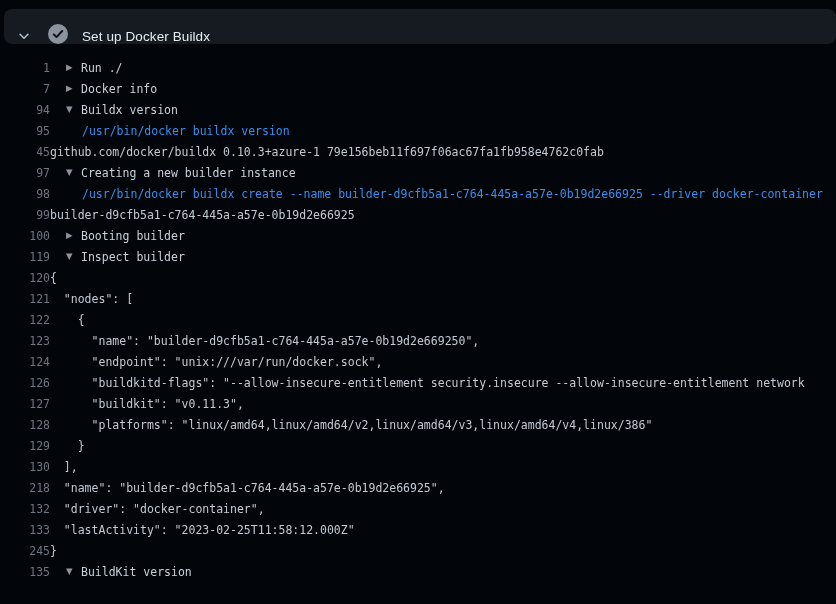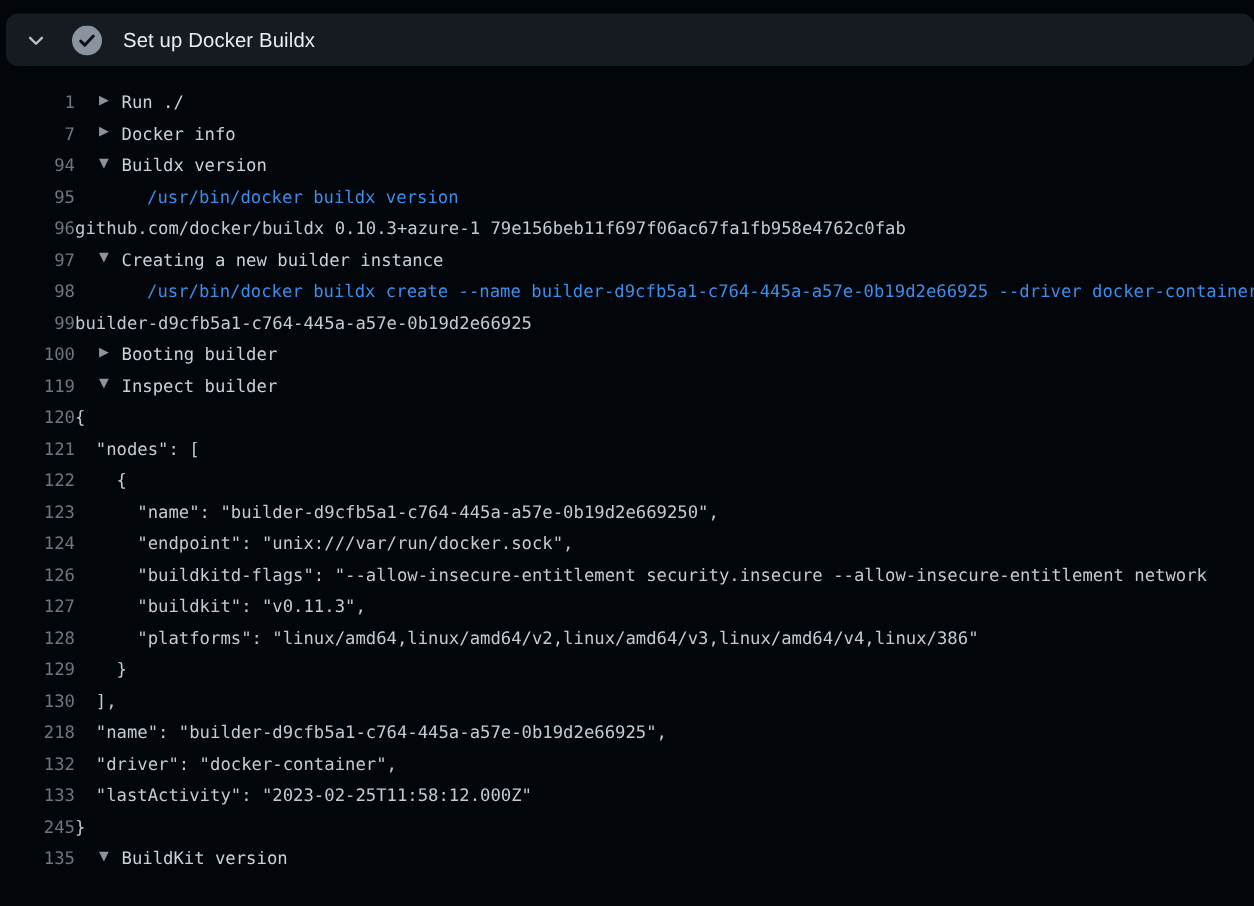"Set up Docker Buildx" .step-header { align-items: center -> flex-end }
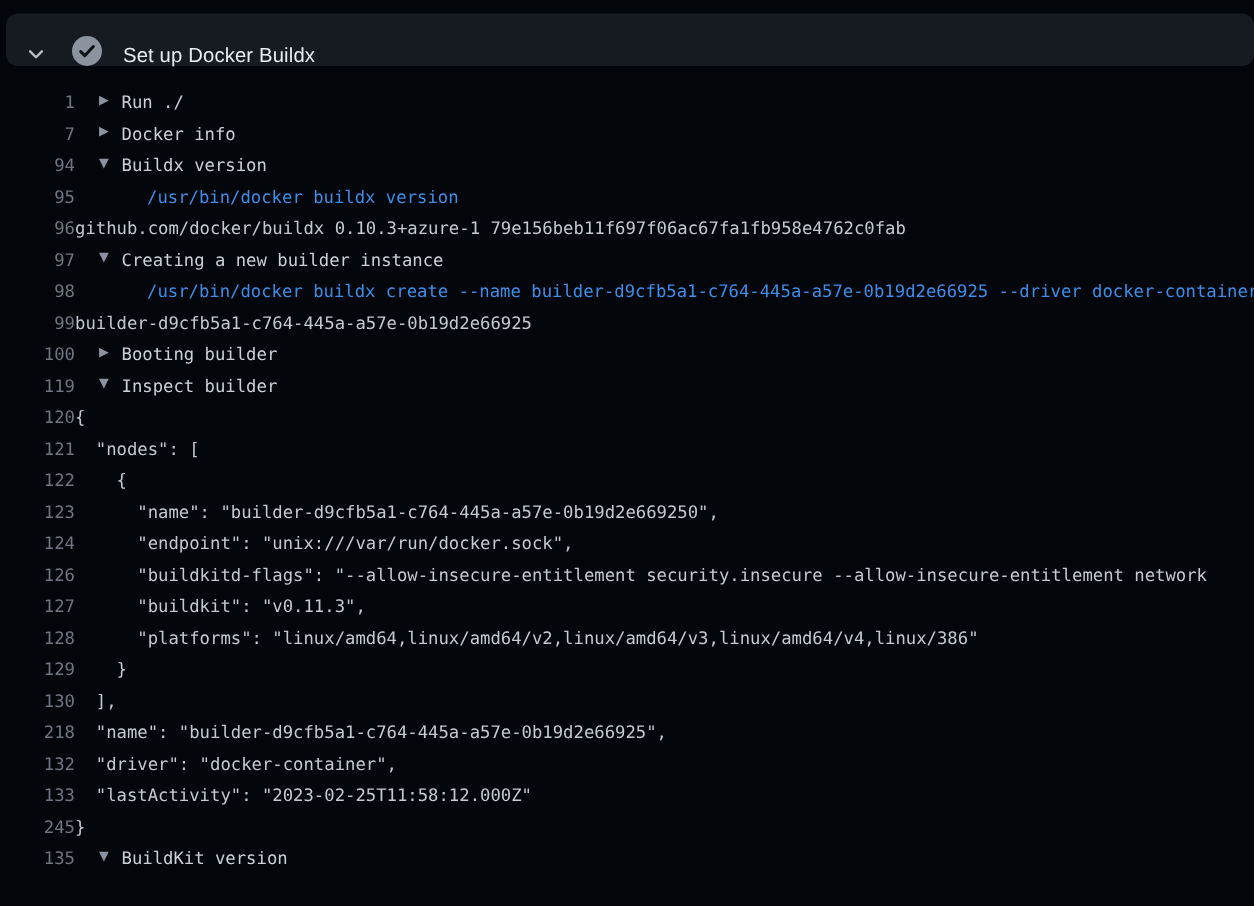"/usr/bin/docker buildx version" .txt.command { margin-left: 48px -> 32px }
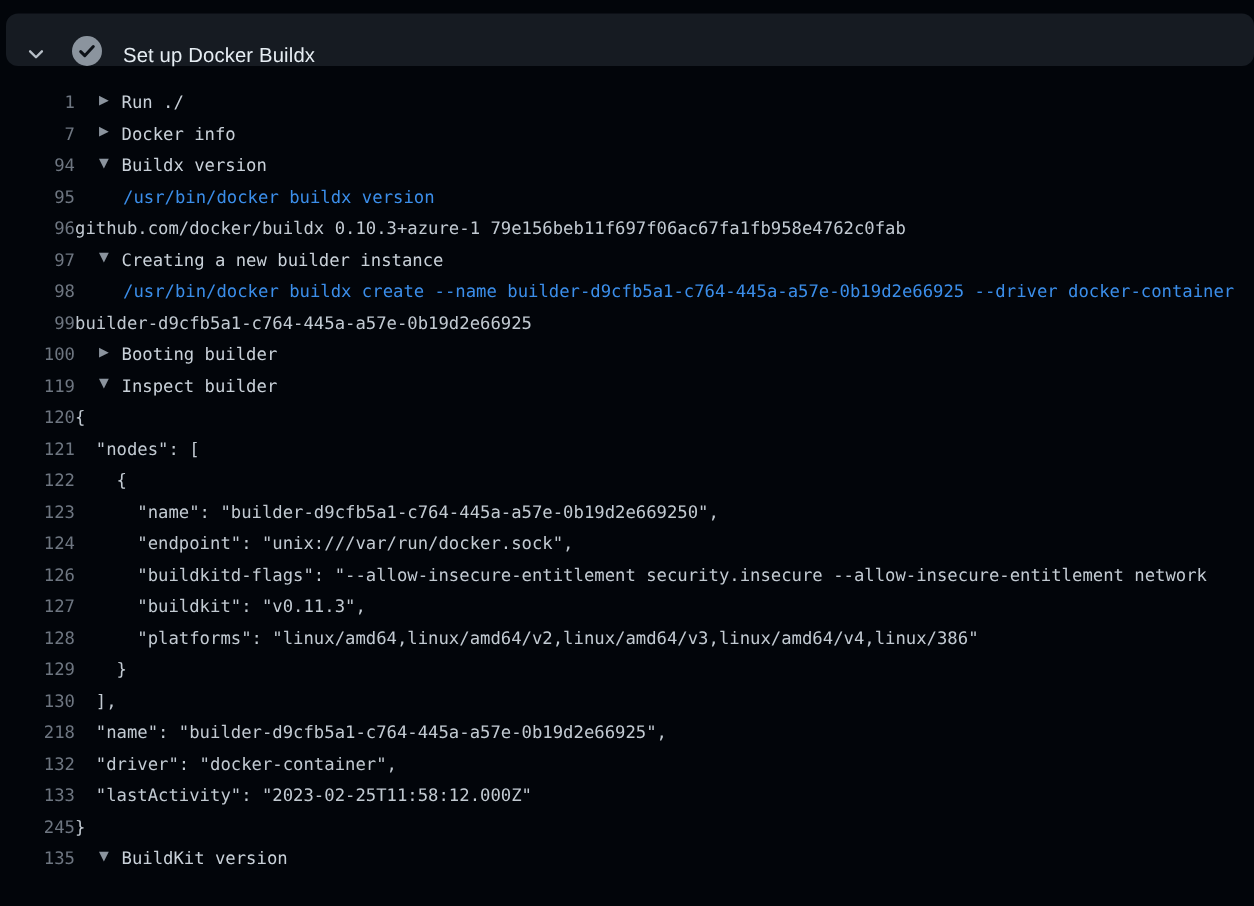"96" span.ln { text: 96 -> 45 }
